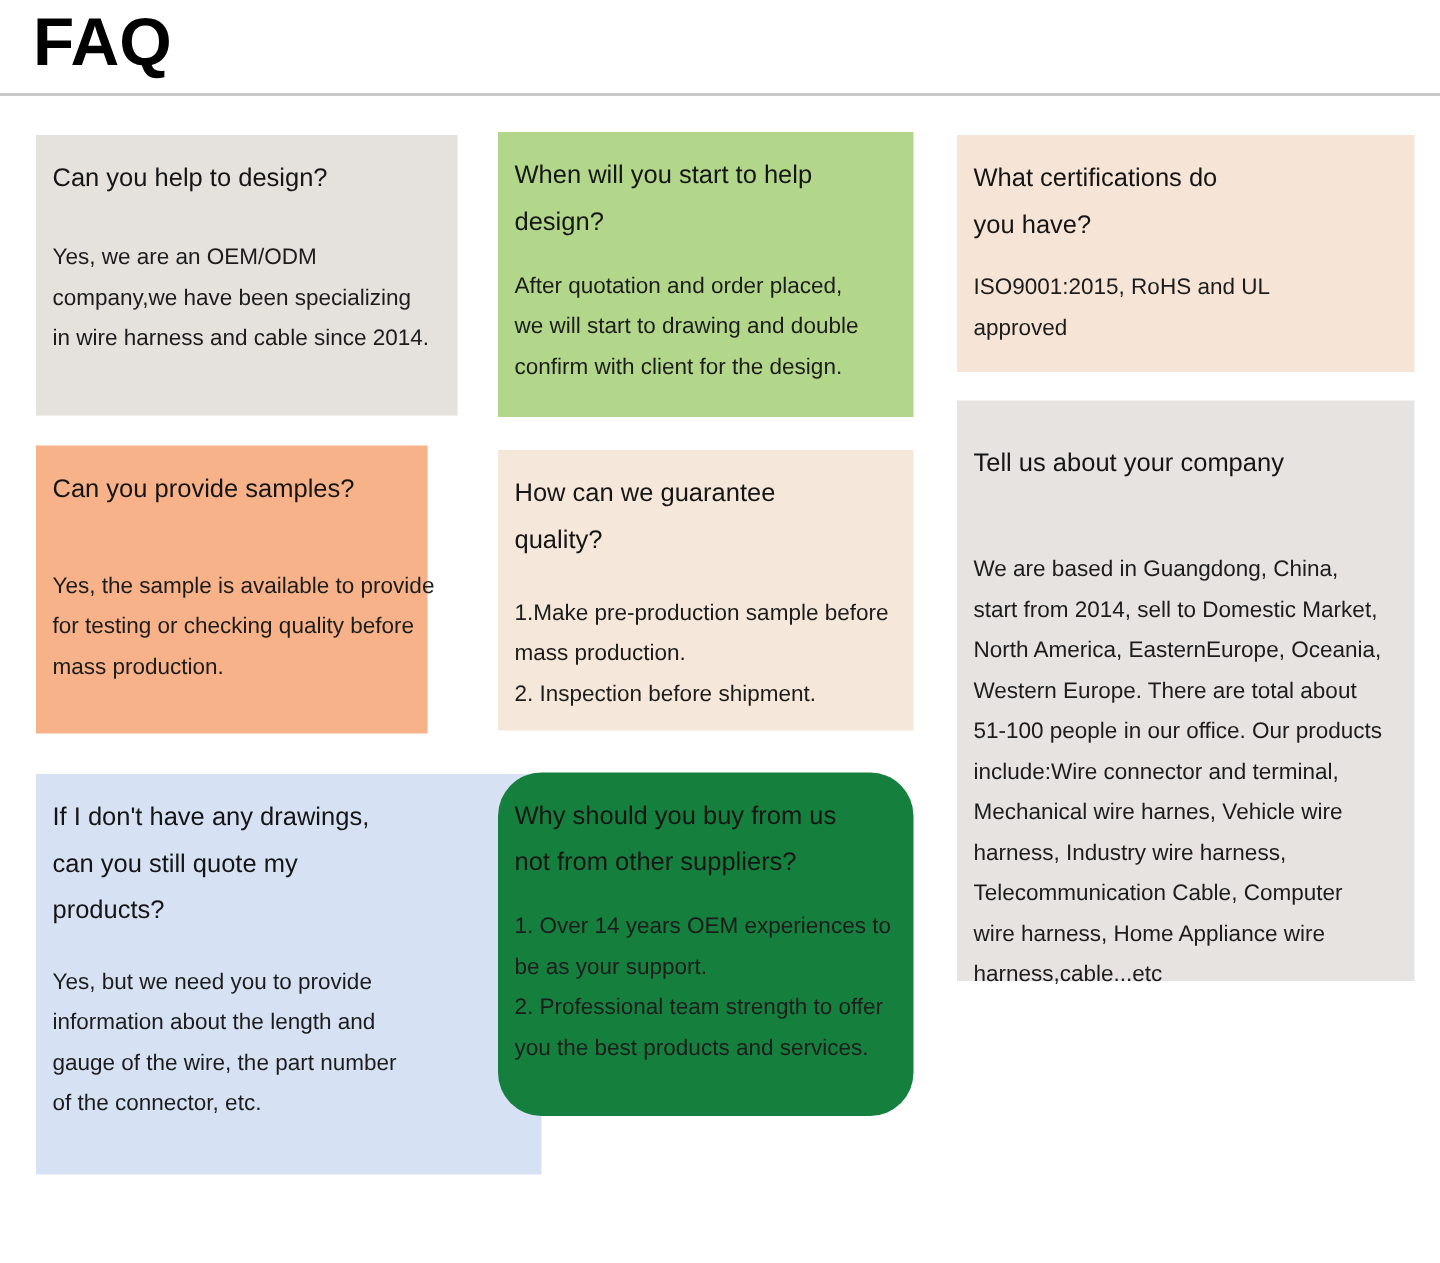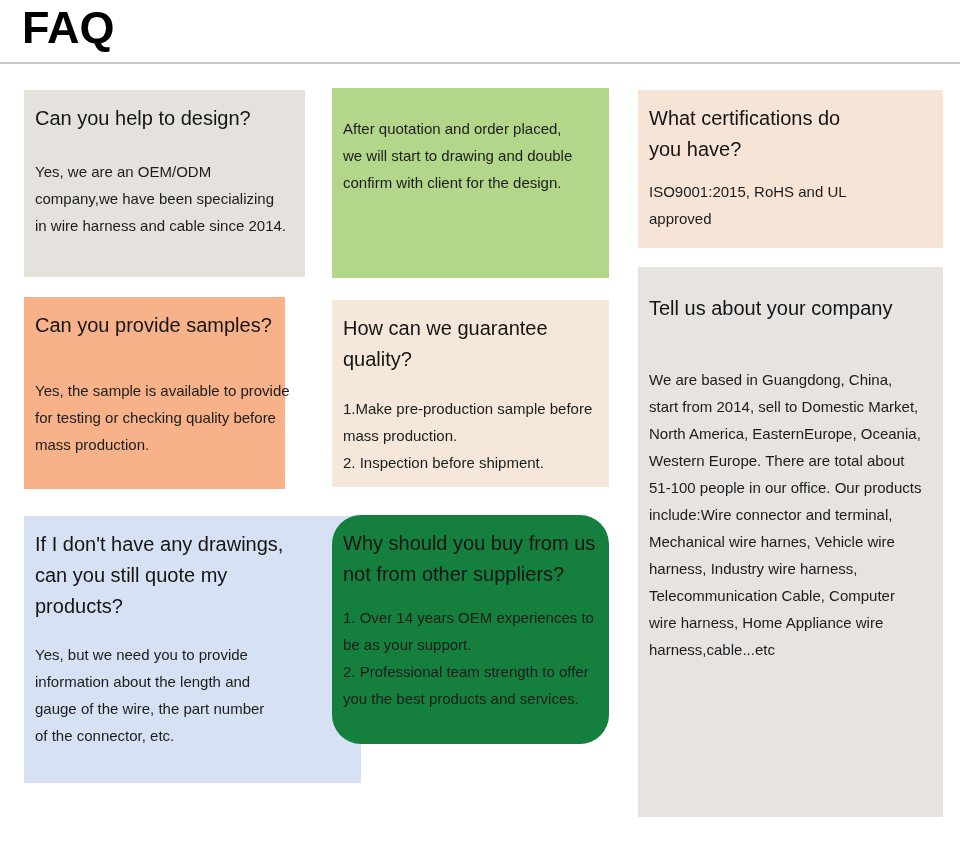"Can you help to design?" .q { font-size: 20px -> 17px }
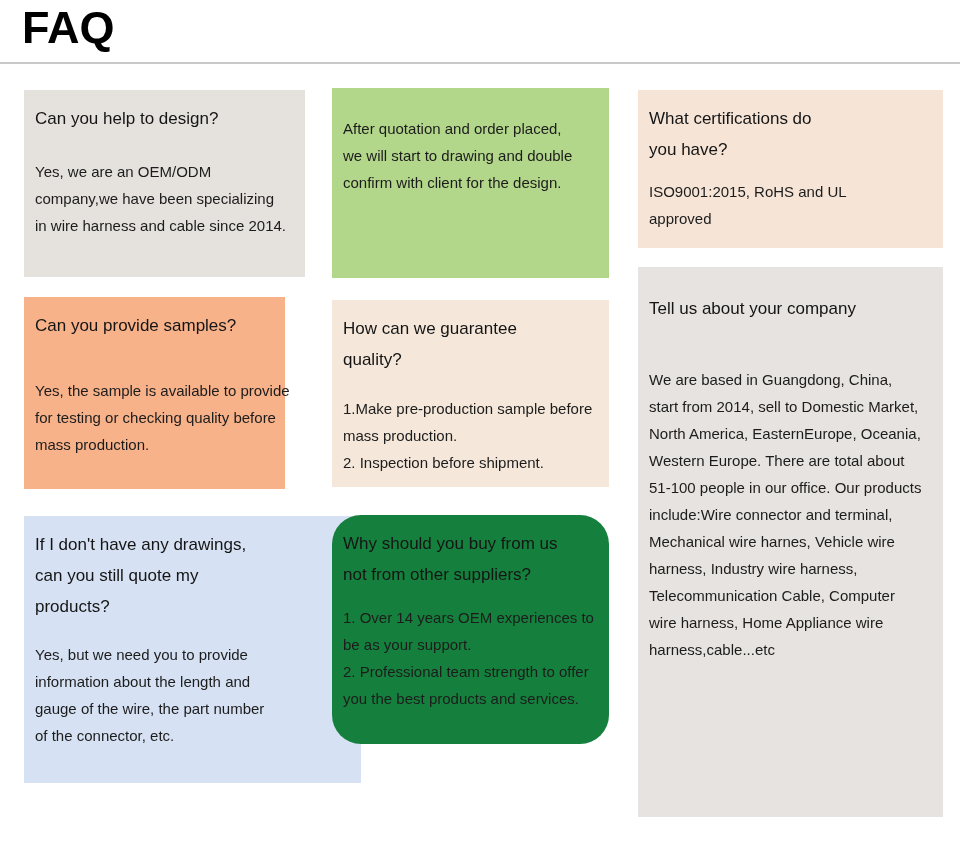"When will you start to" div.q { html: none -> <div>When will you start to help design?</div> }
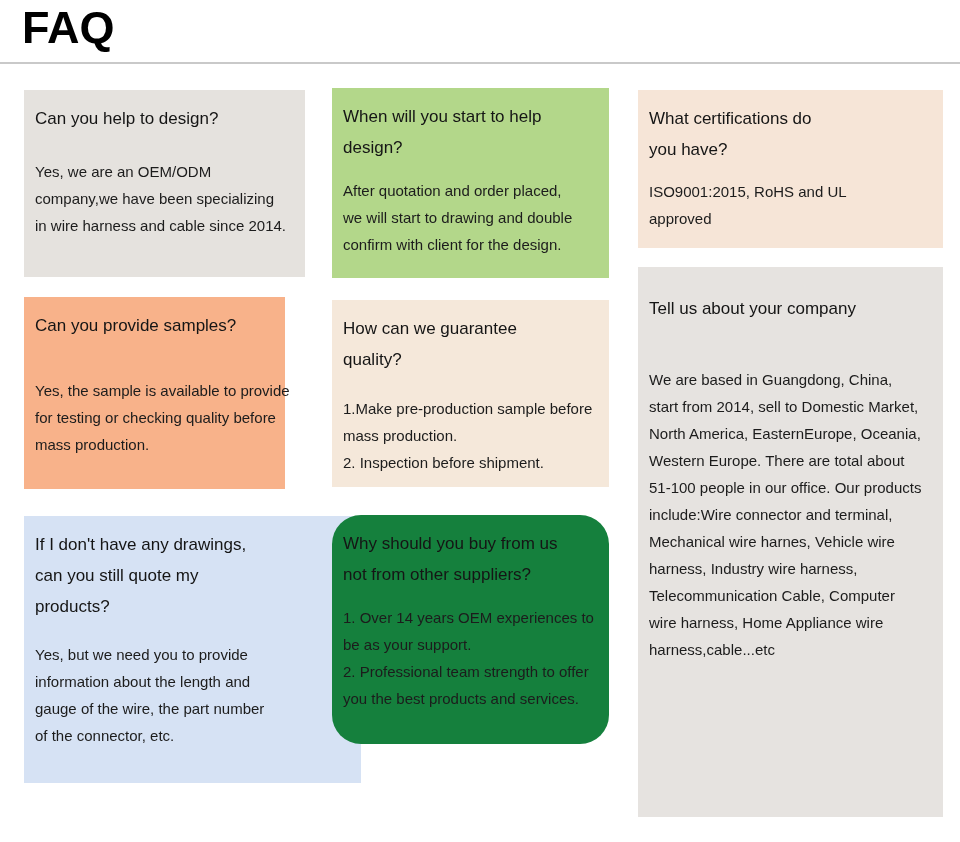"Tell us about your company" .c5 { height: 550px -> 387px }
